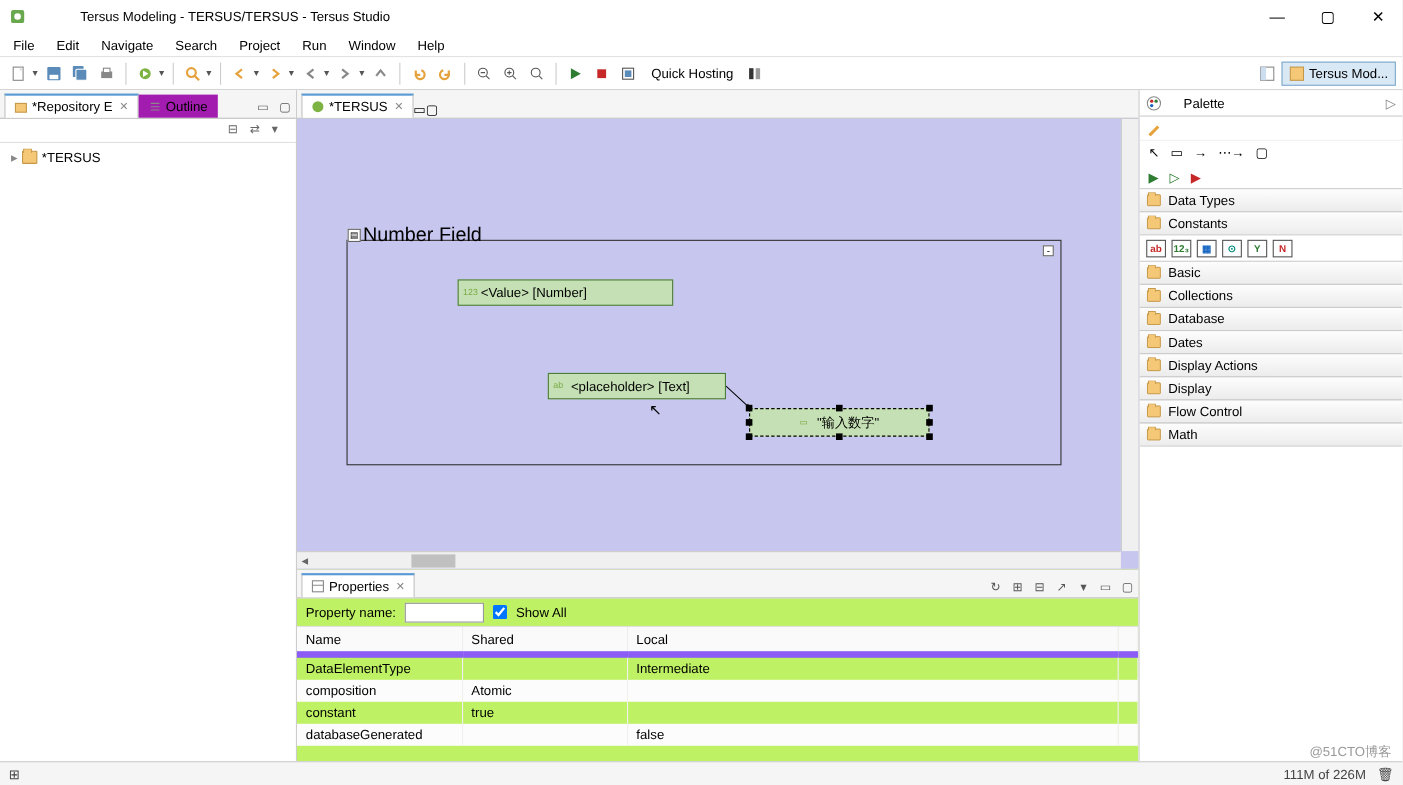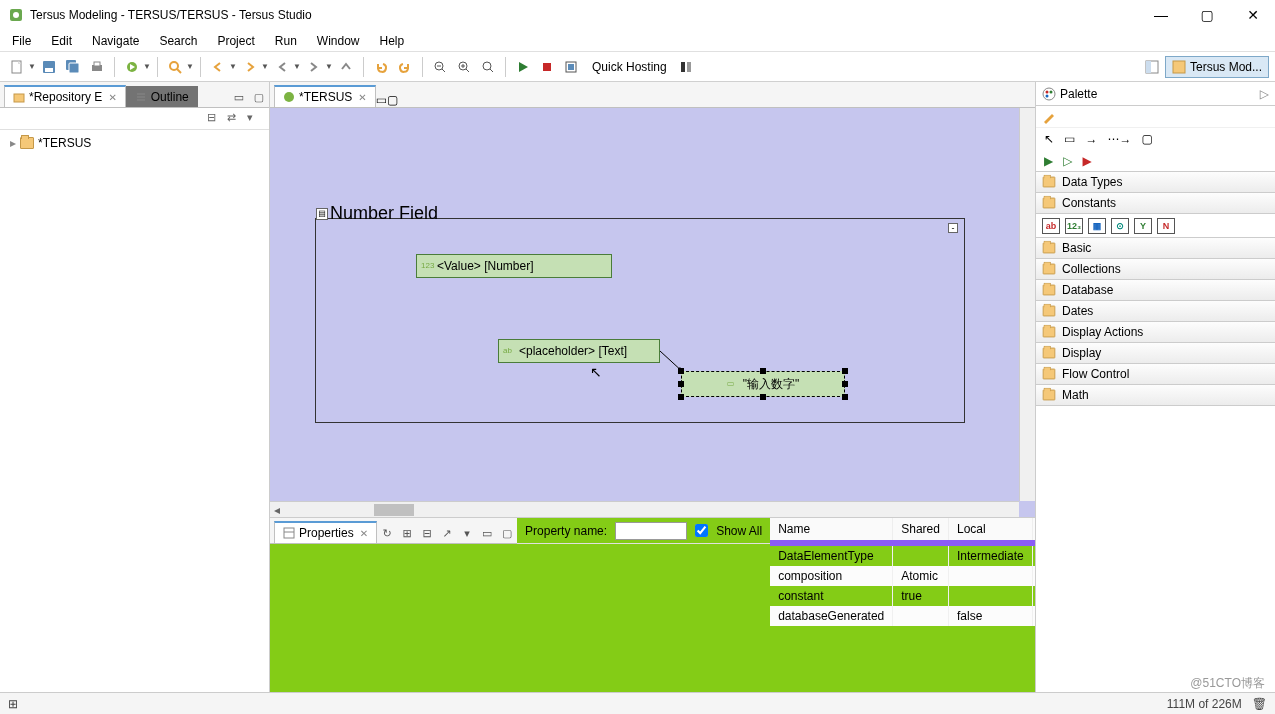"Tersus Modeling - TERSUS/TERSUS -" .titlebar { gap: none -> 43px }
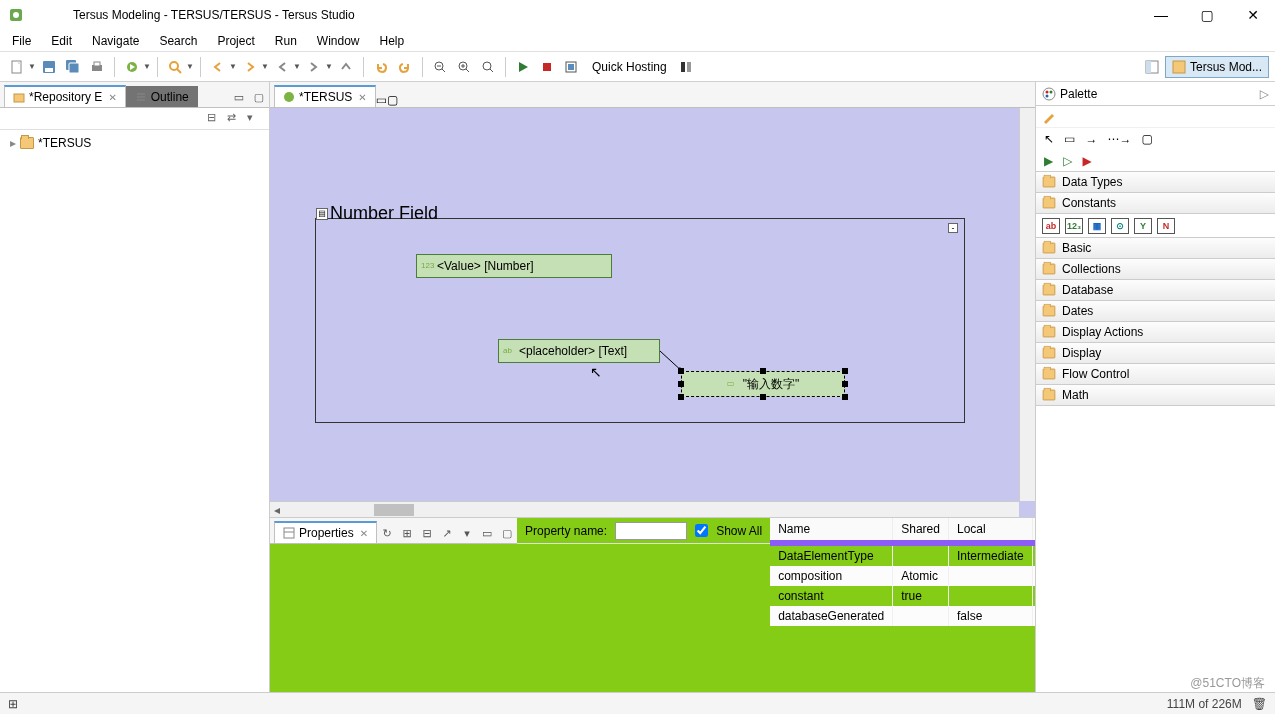"Outline" .view-tab { background: #737373 -> #a21caf }
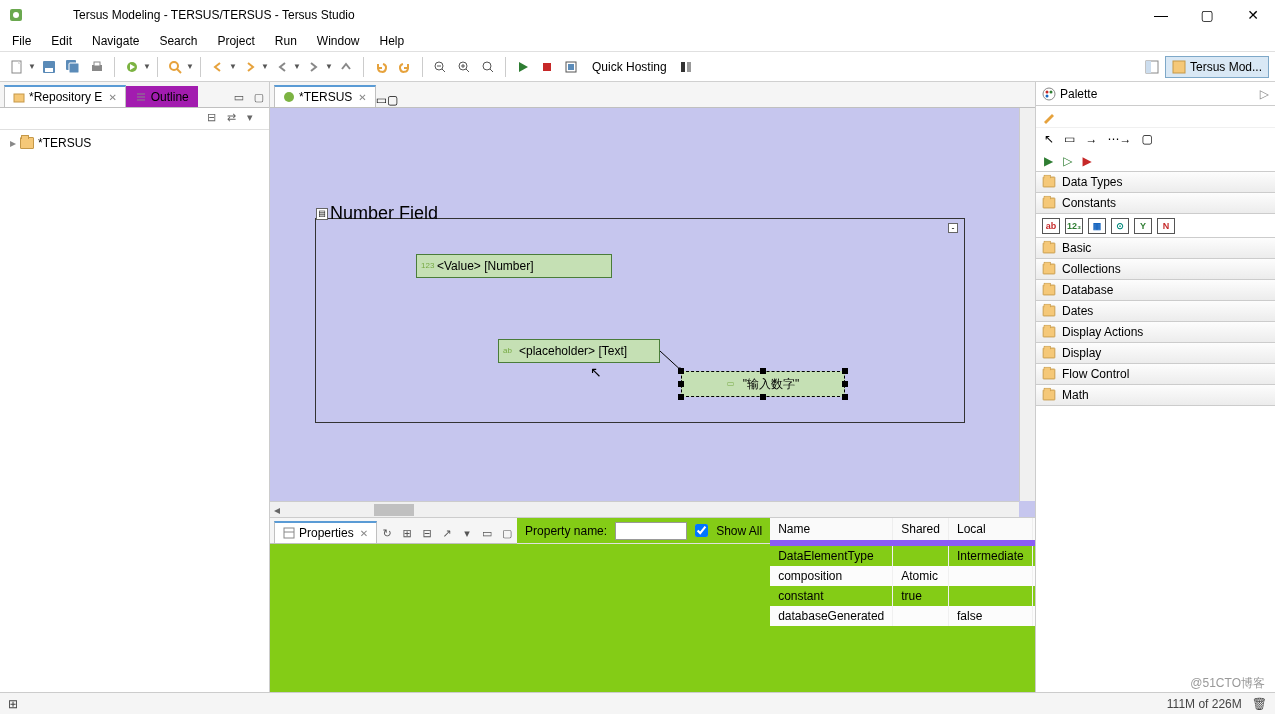"Palette" .palette-header .ptitle { gap: 4px -> 20px }
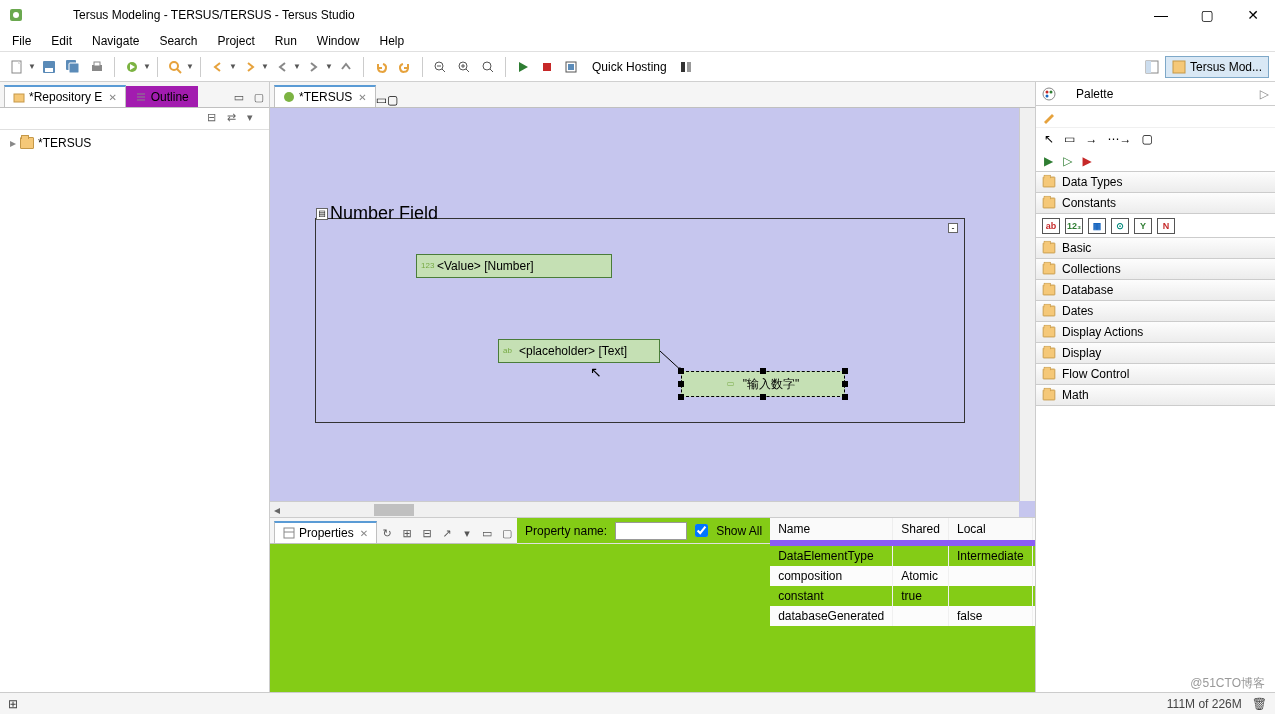"Properties" .bottom-pane { background: #84cc16 -> #bef264; flex-direction: none -> column }
